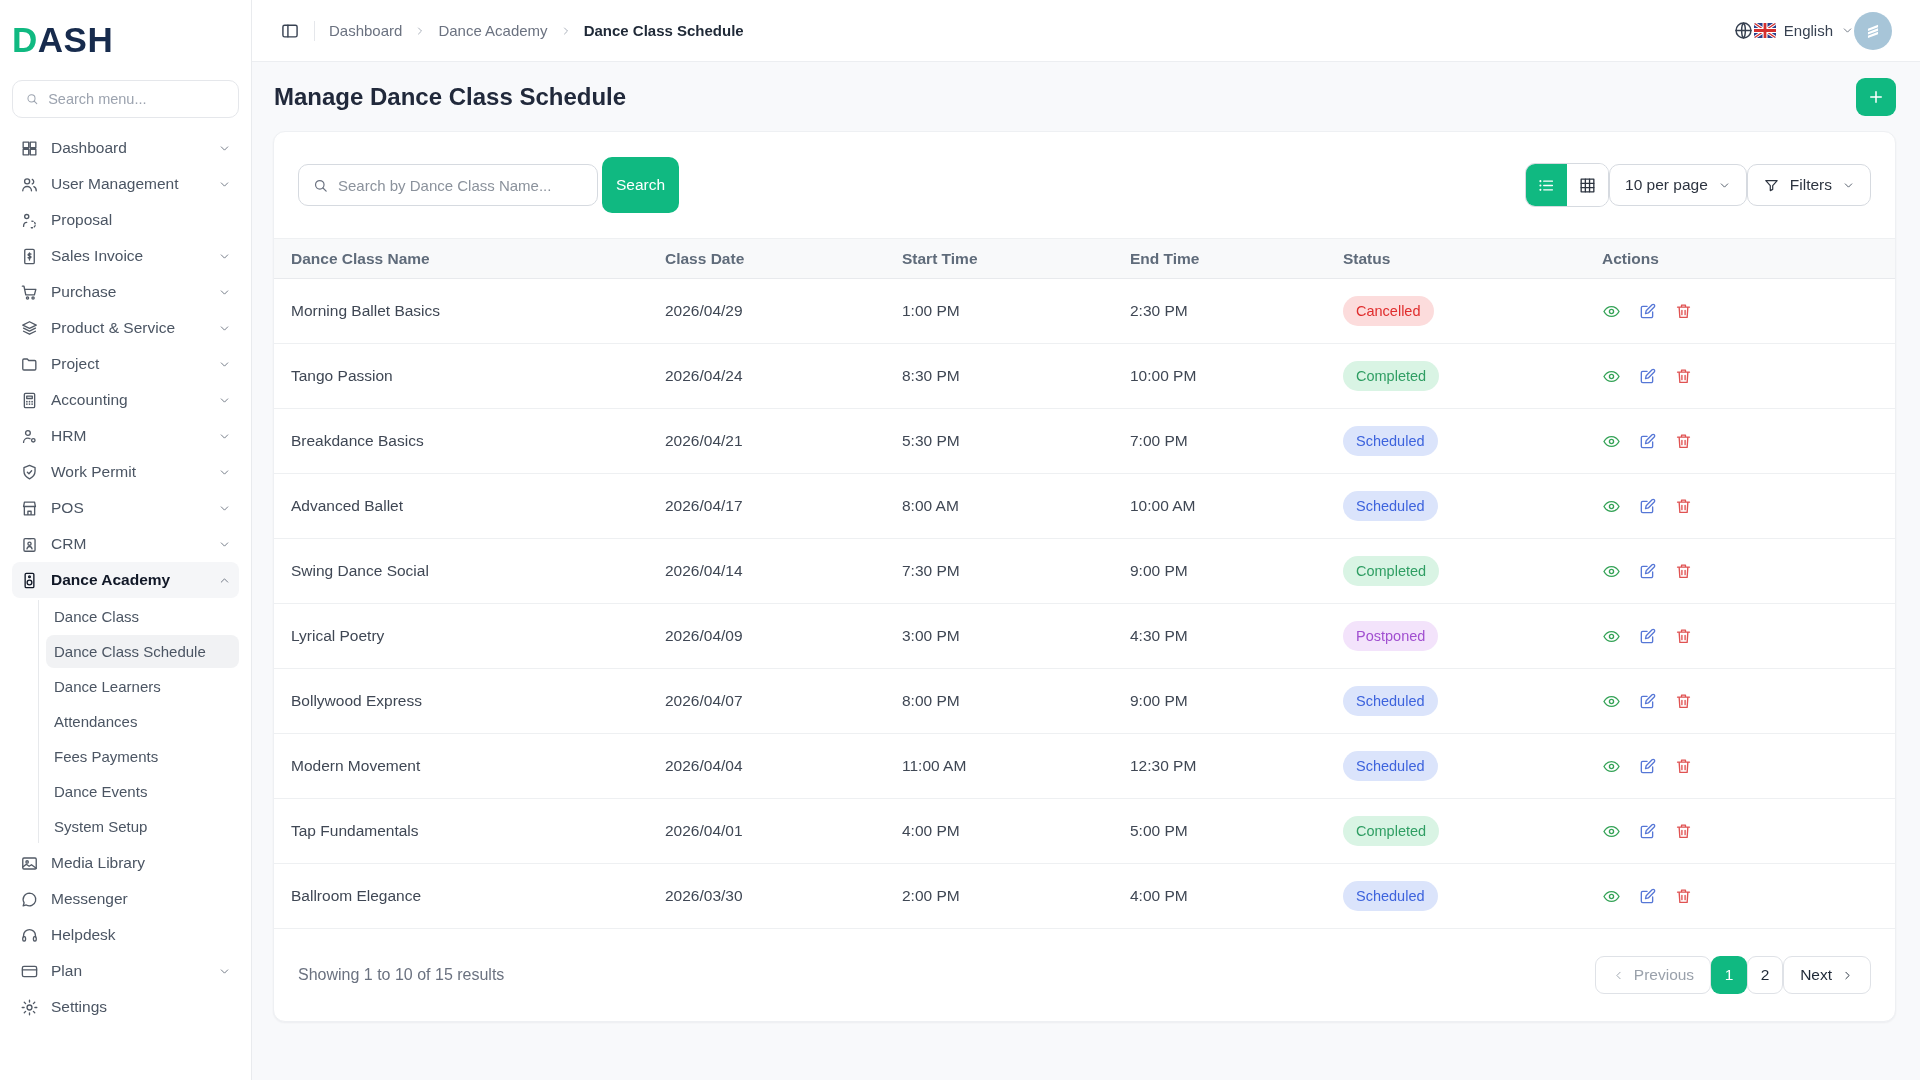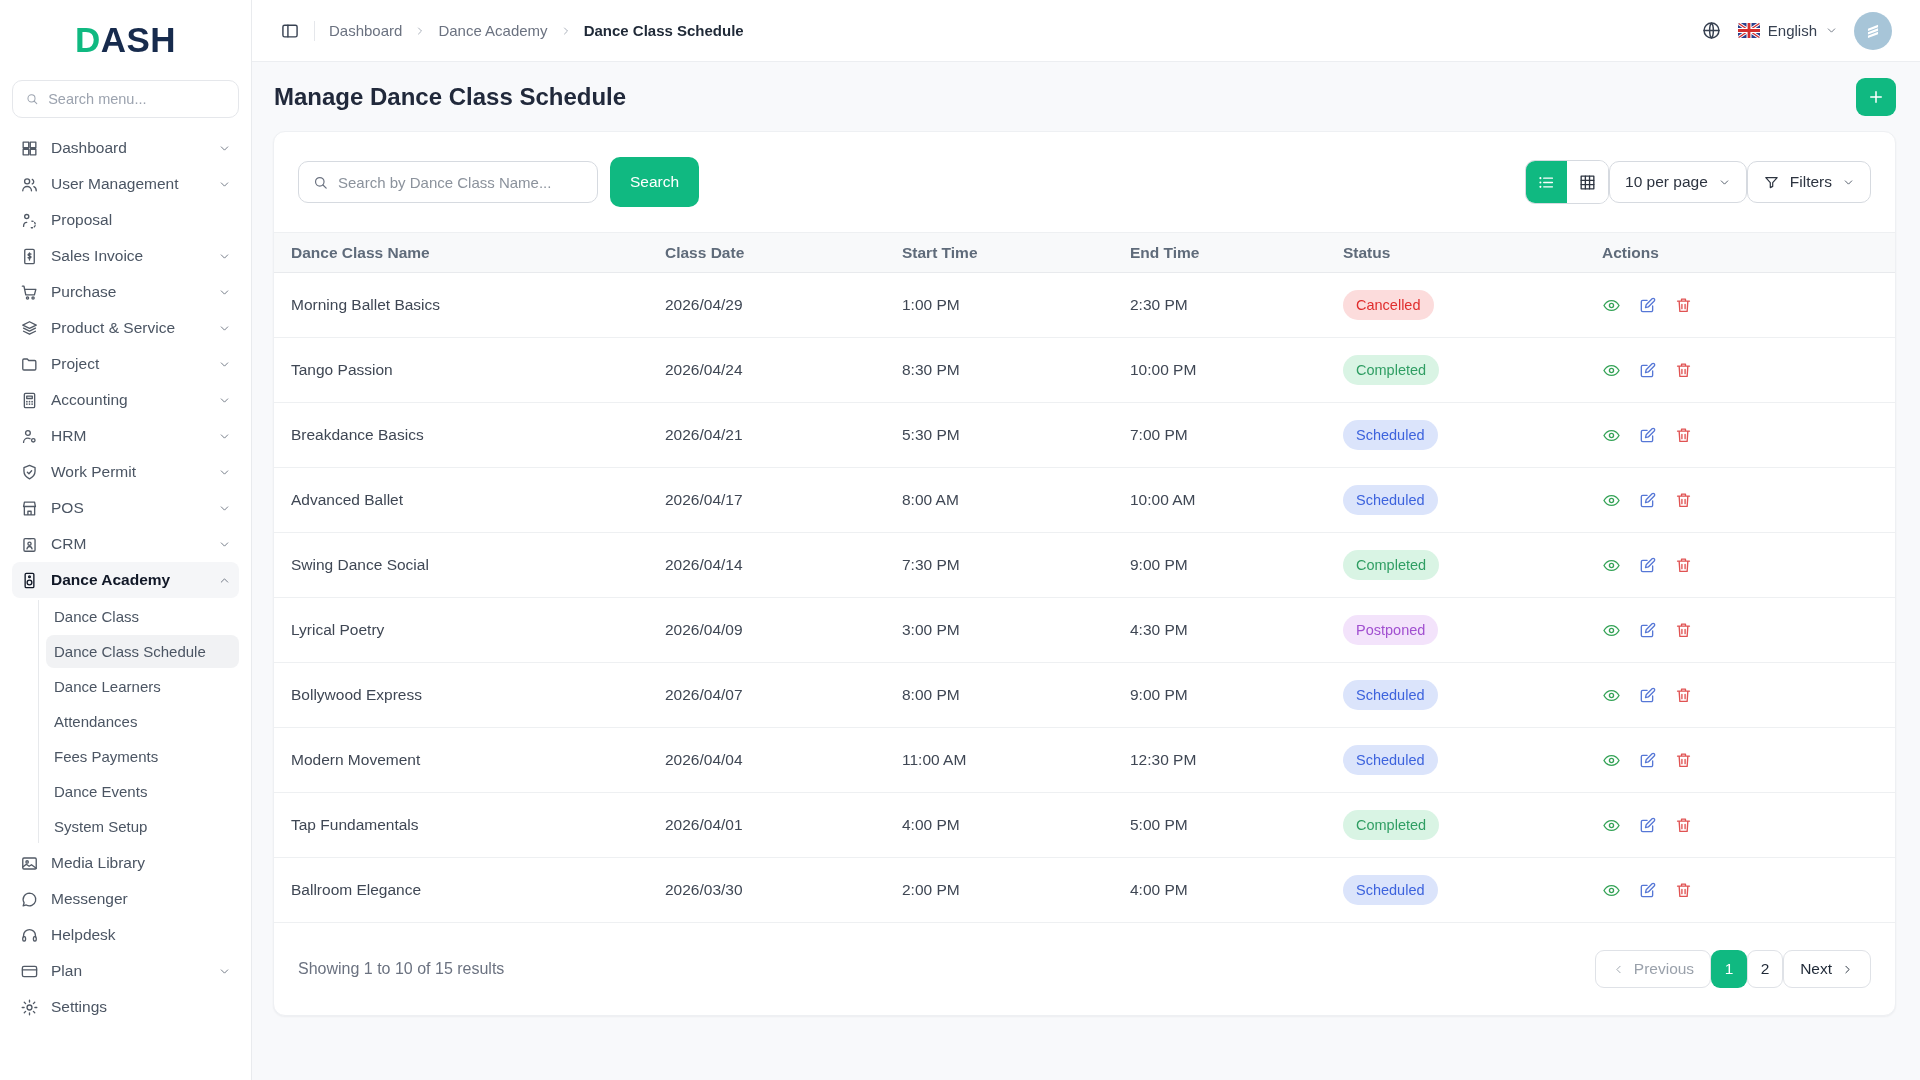"DASH" .logo { text-align: center -> left }
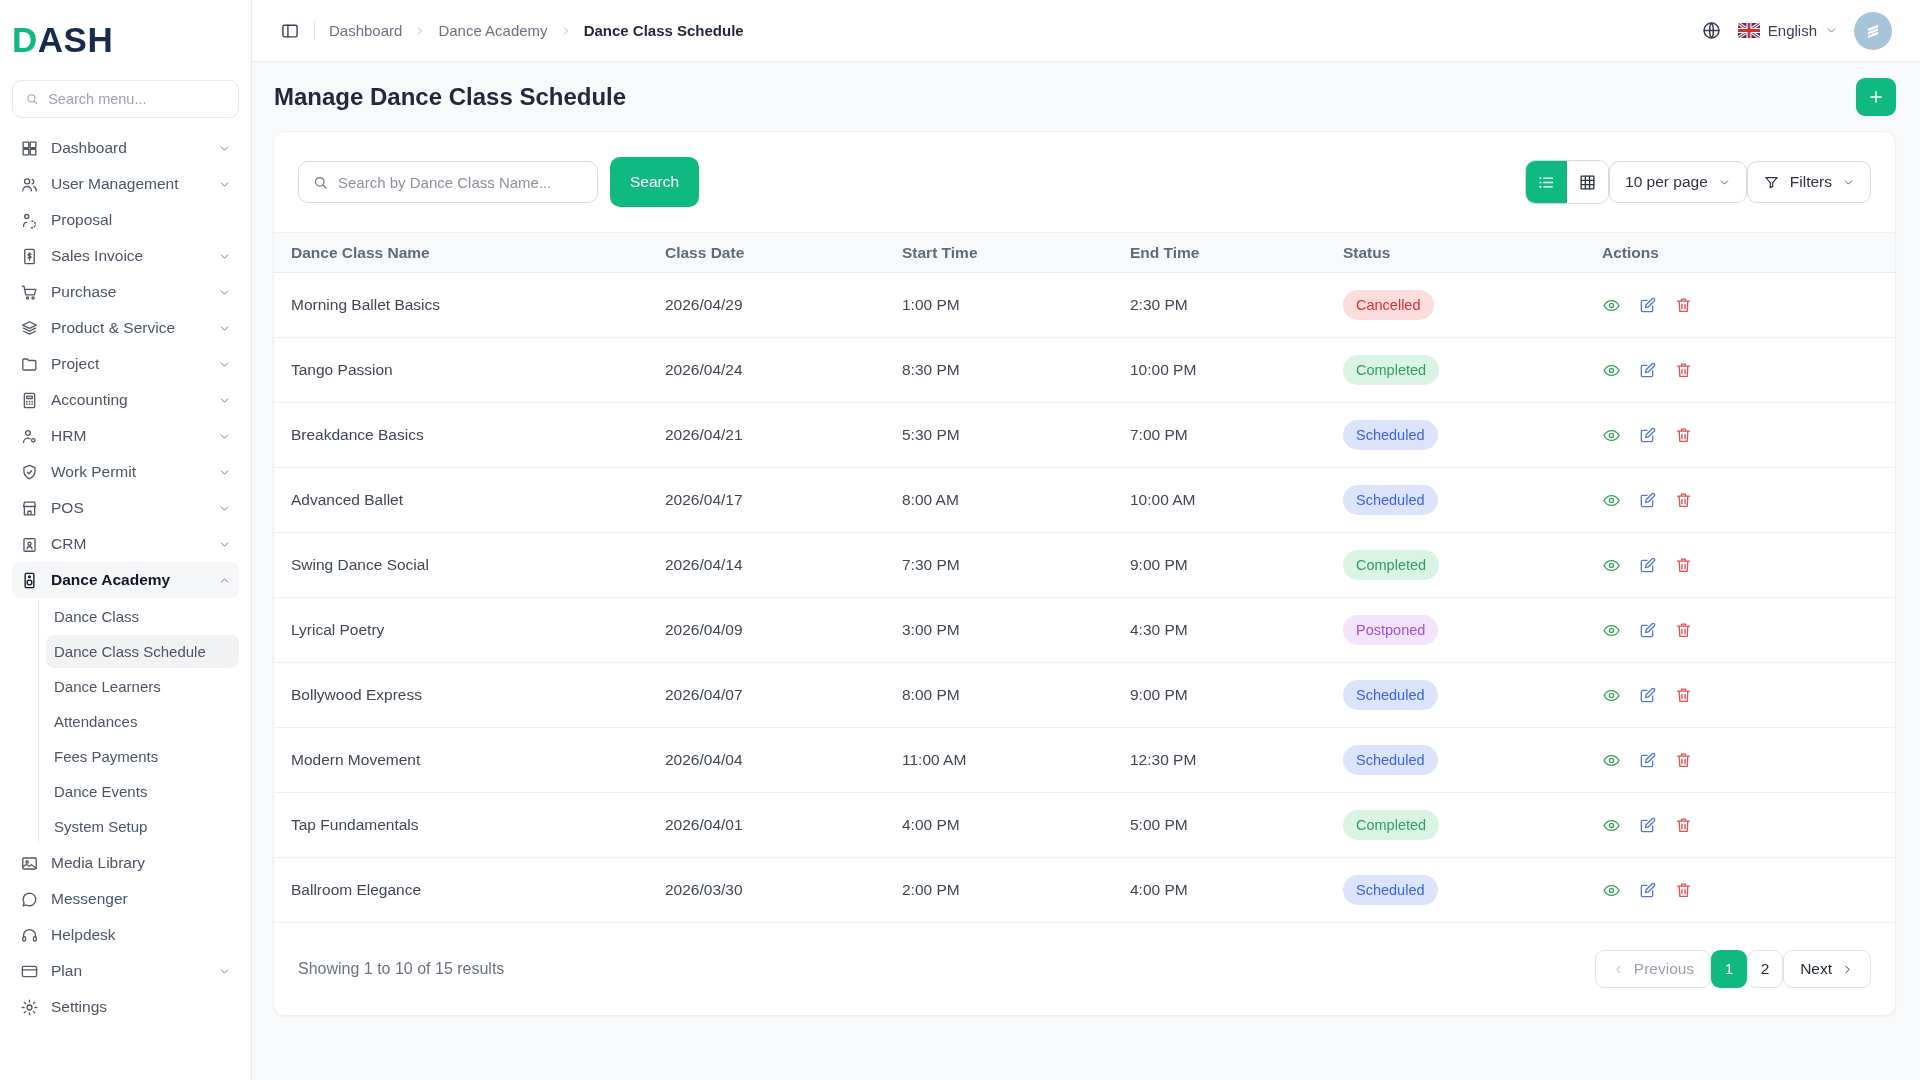"English" .tb-right { gap: 16px -> none }
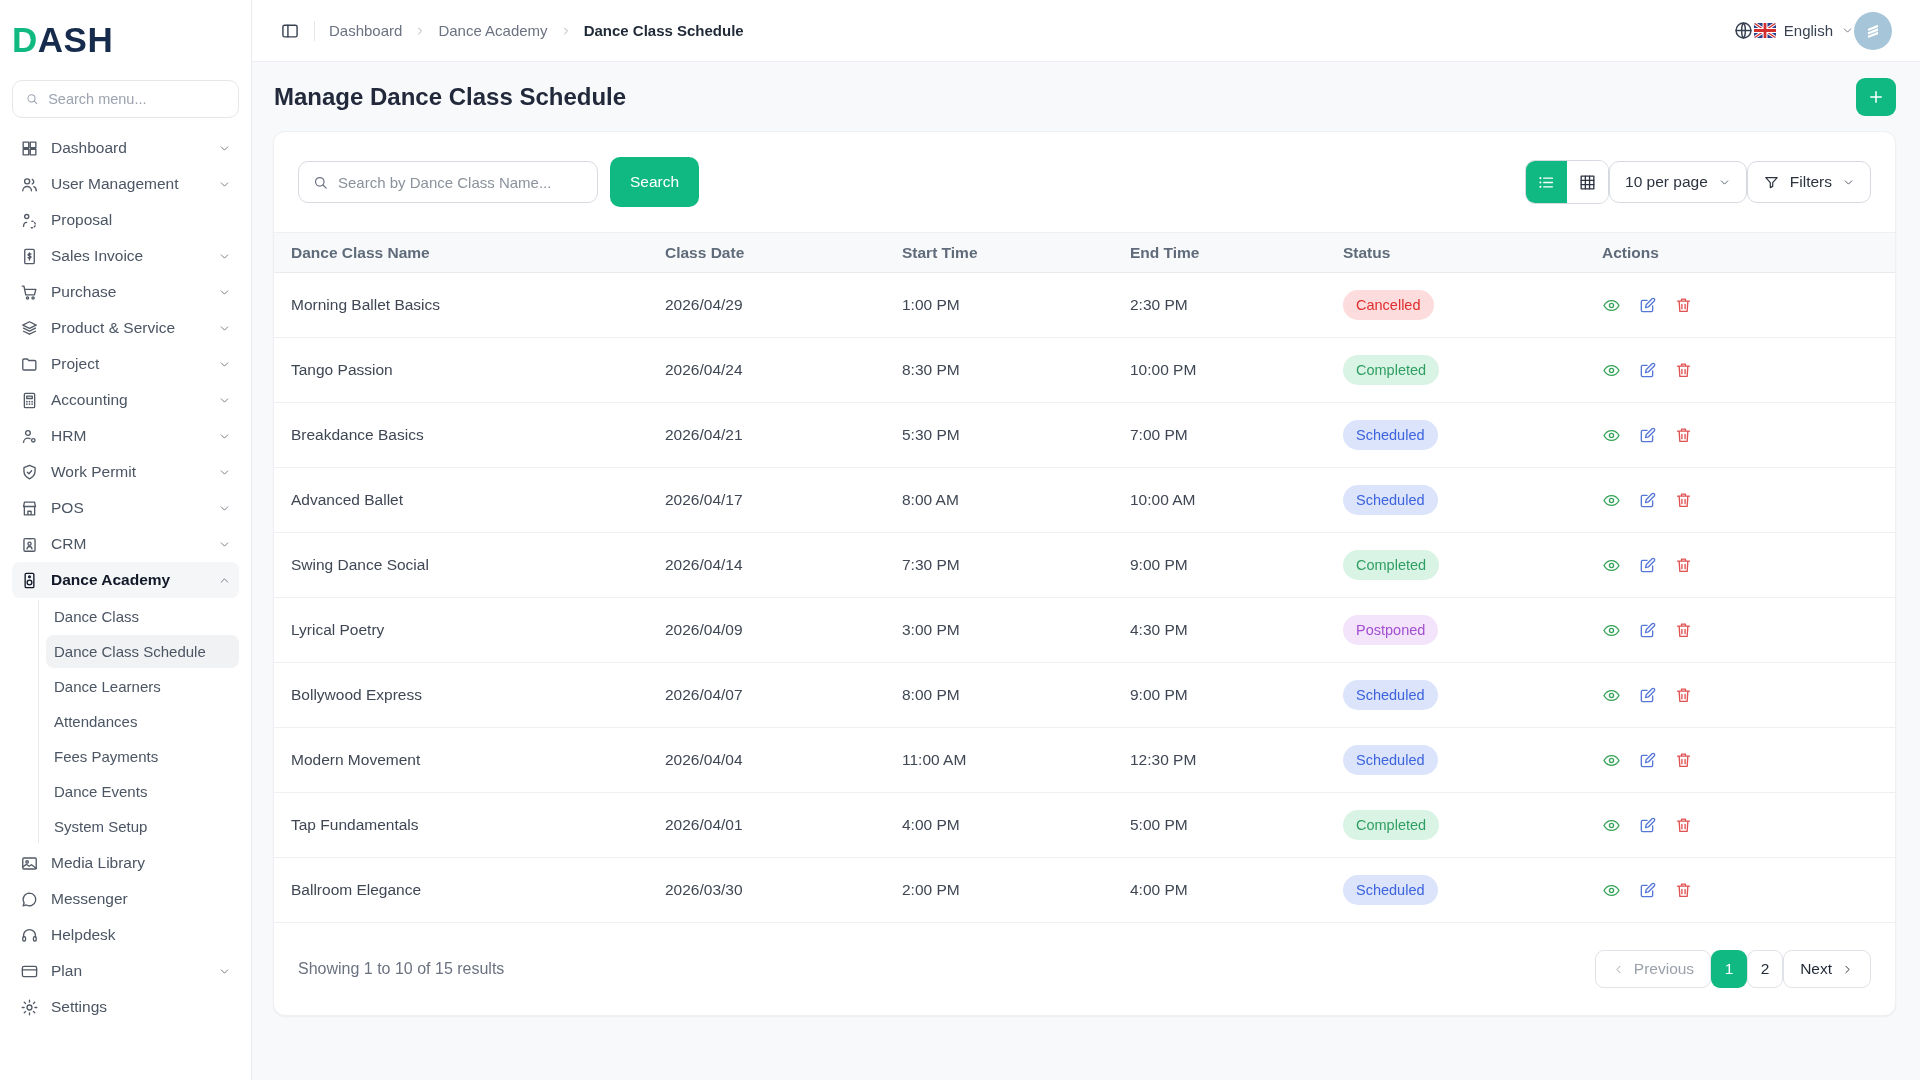"Search" .search-btn { height: 50px -> 56px; margin-left: 12px -> 4px; padding: 0 20px -> 0 14px }
